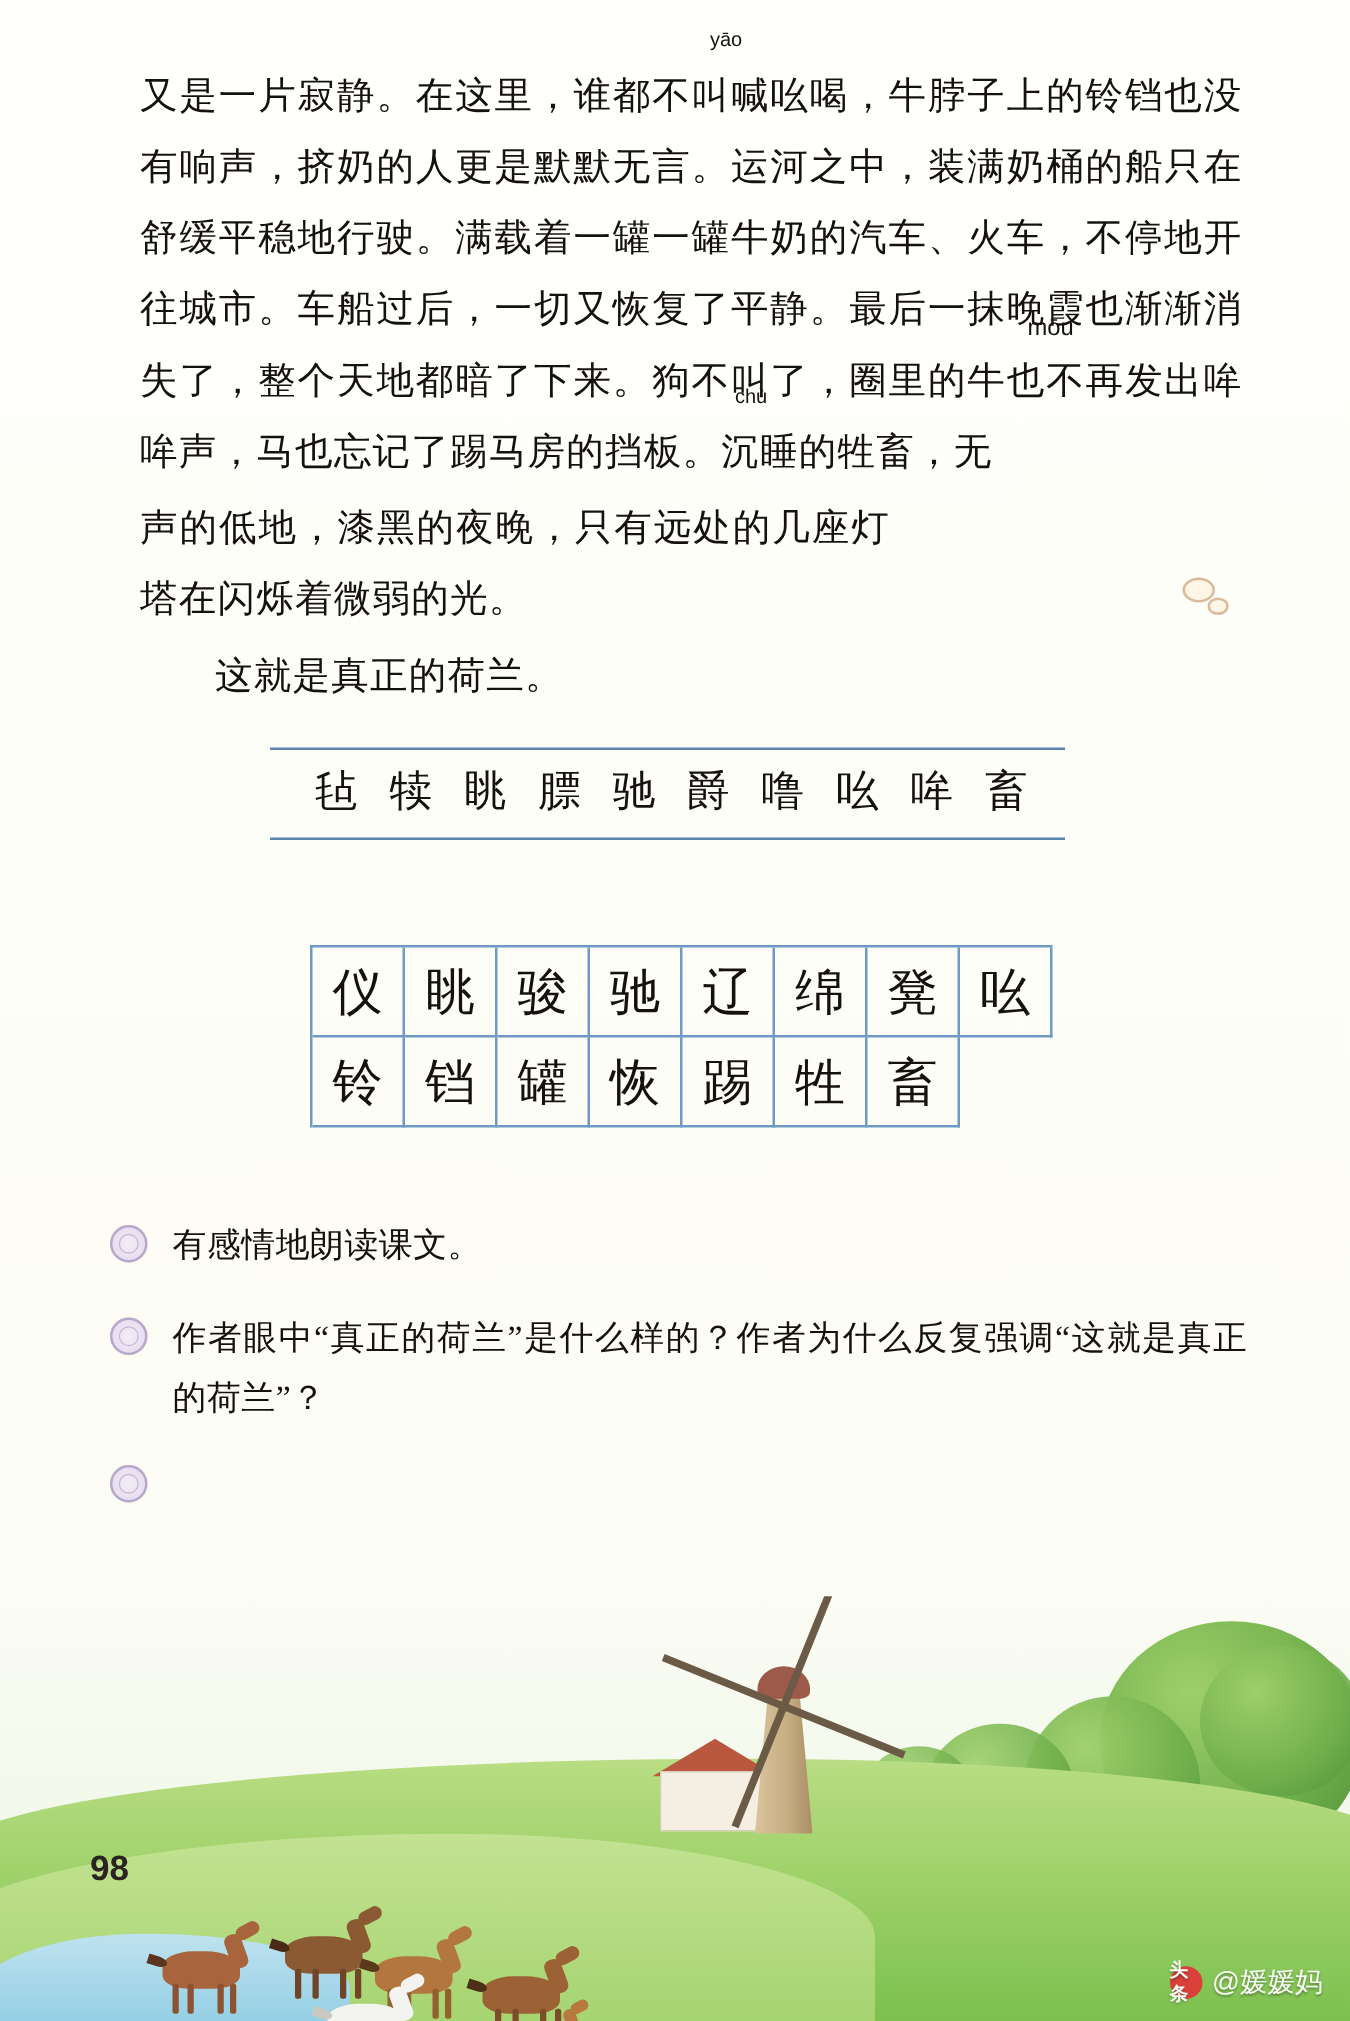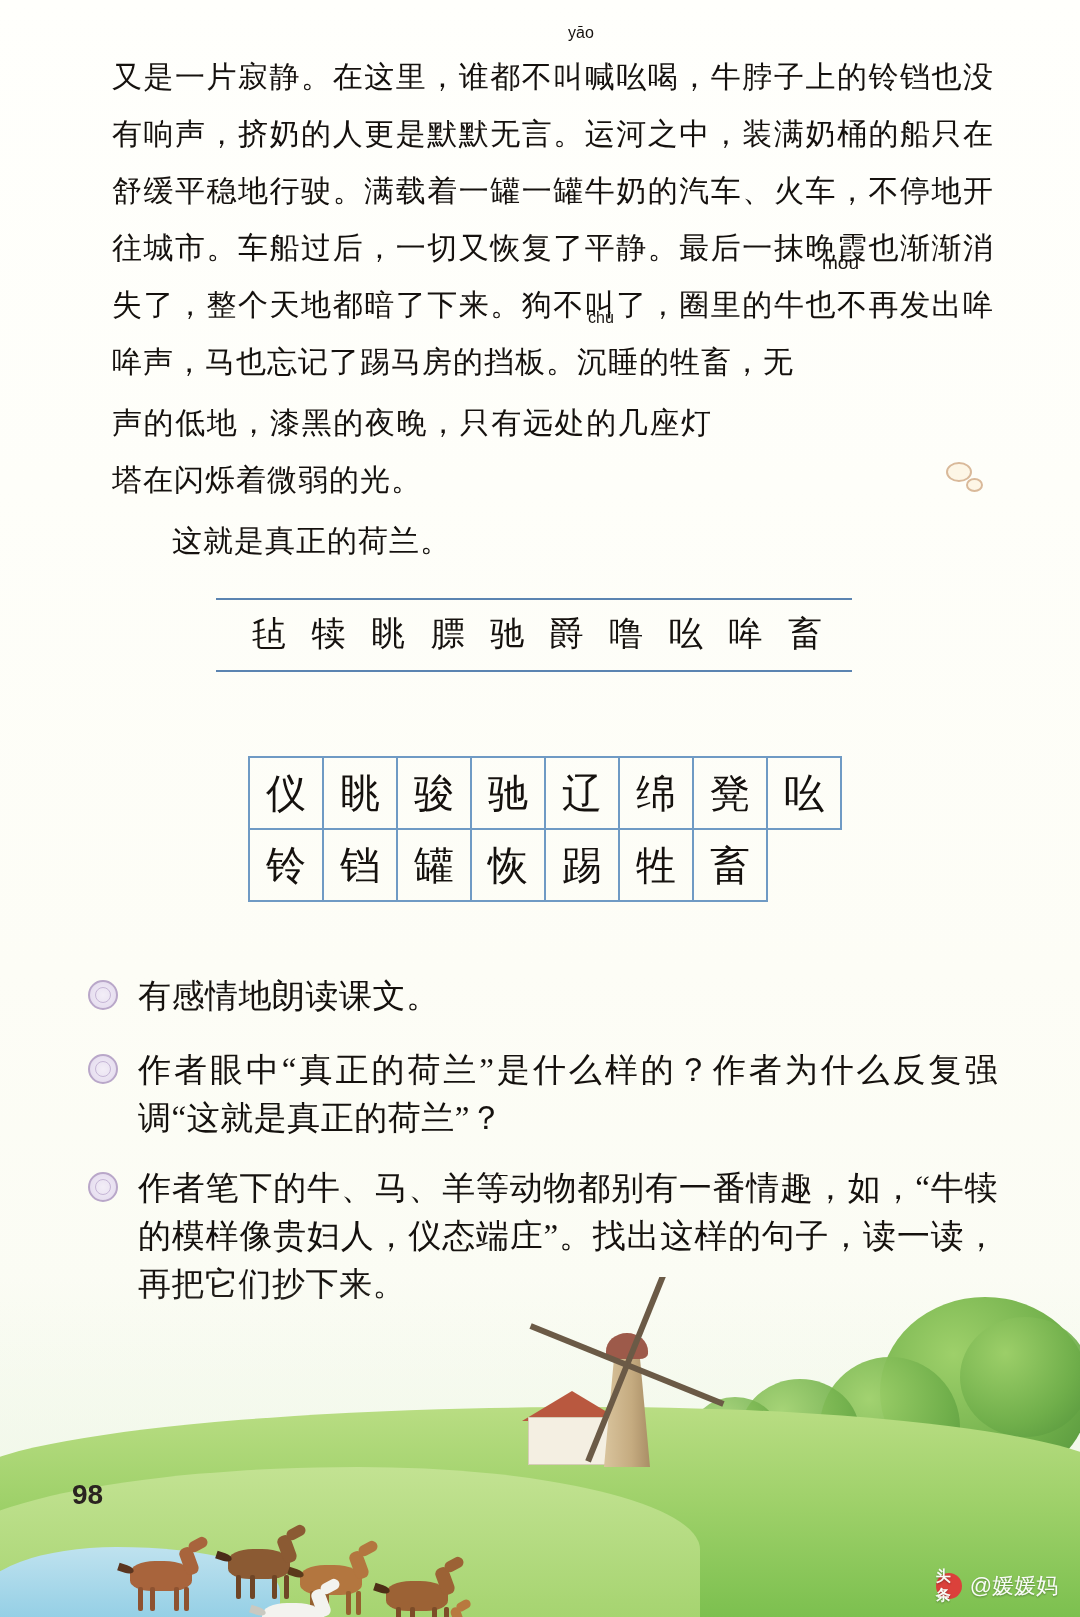"有感情地朗读课文。" .ex-item { font-size: 33px -> 27px }
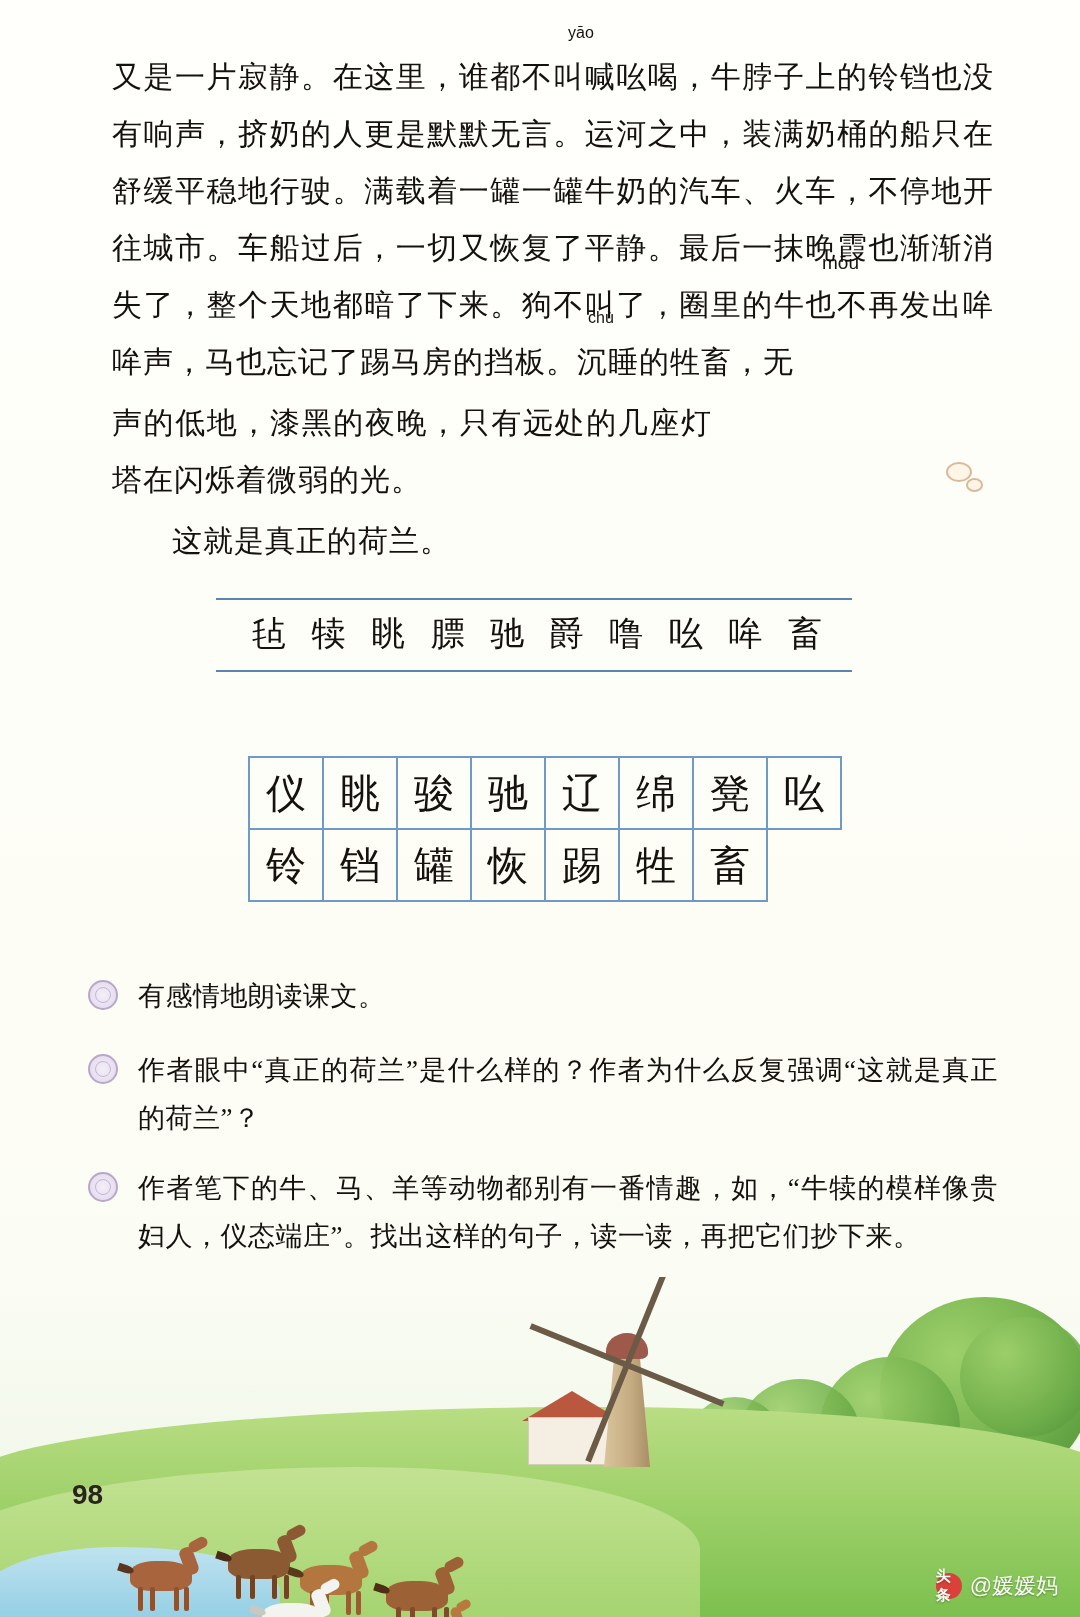"作者笔下的牛、马、羊等动物都别有一番情趣，如，“牛犊的模样像贵妇人，仪态端庄”。" span { html: <span>作者笔下的牛、马、羊等动物都别有一番情趣，如，“牛犊的模样像贵妇人，仪态端庄”。找出这样的句子，读一读，再把它们抄下来。</span> -> none }
